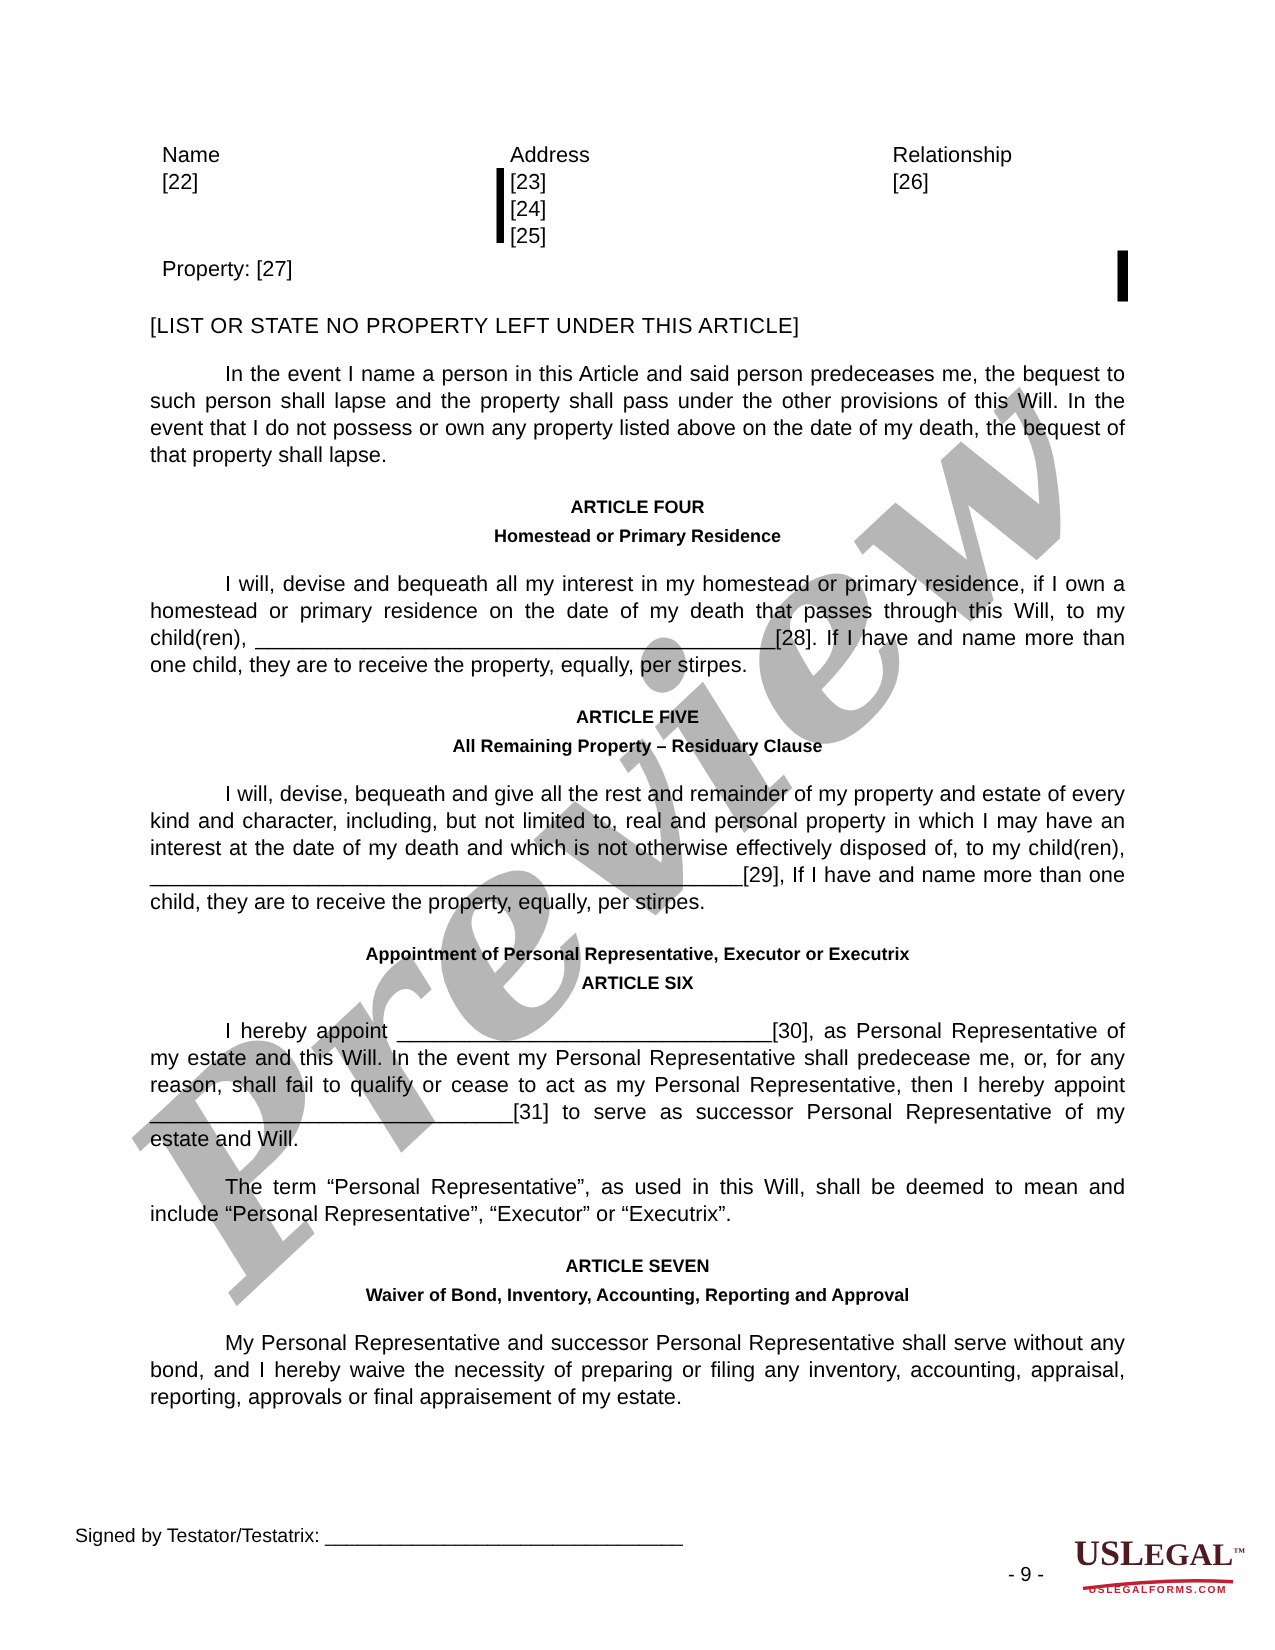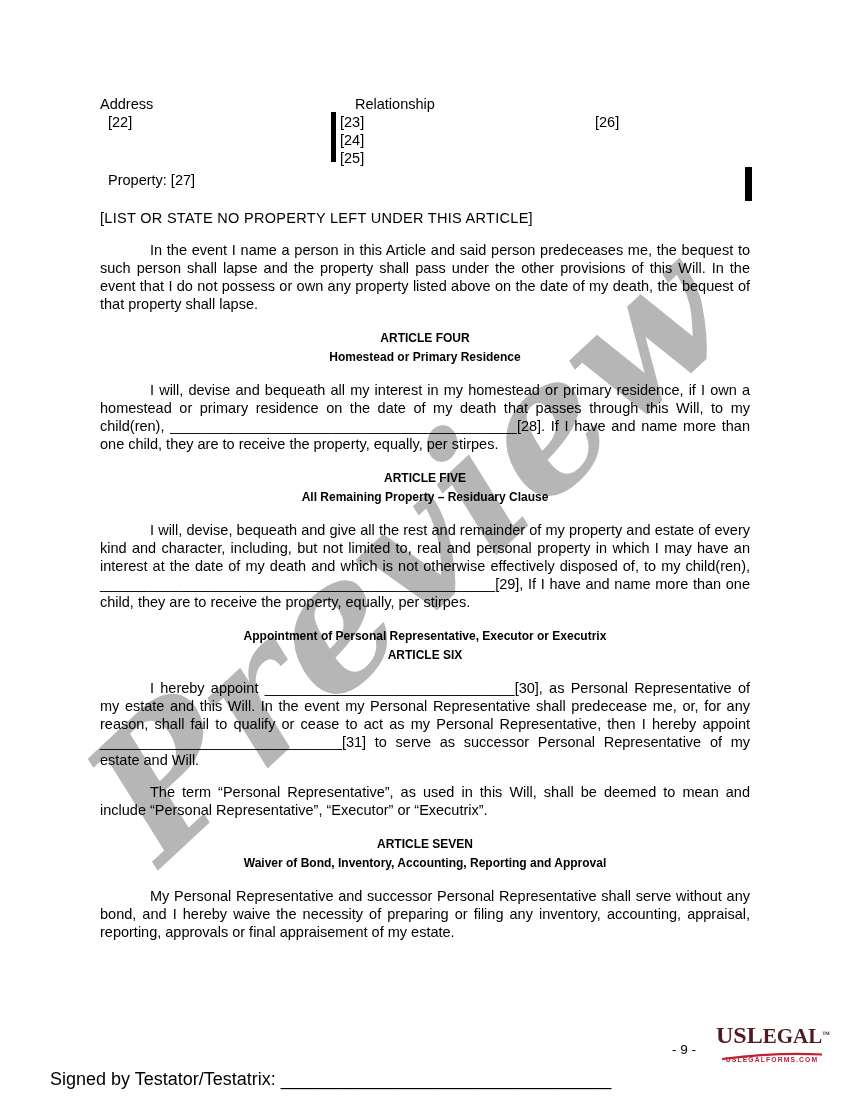"Name" div.c1 { html: none -> <div>Name</div> }
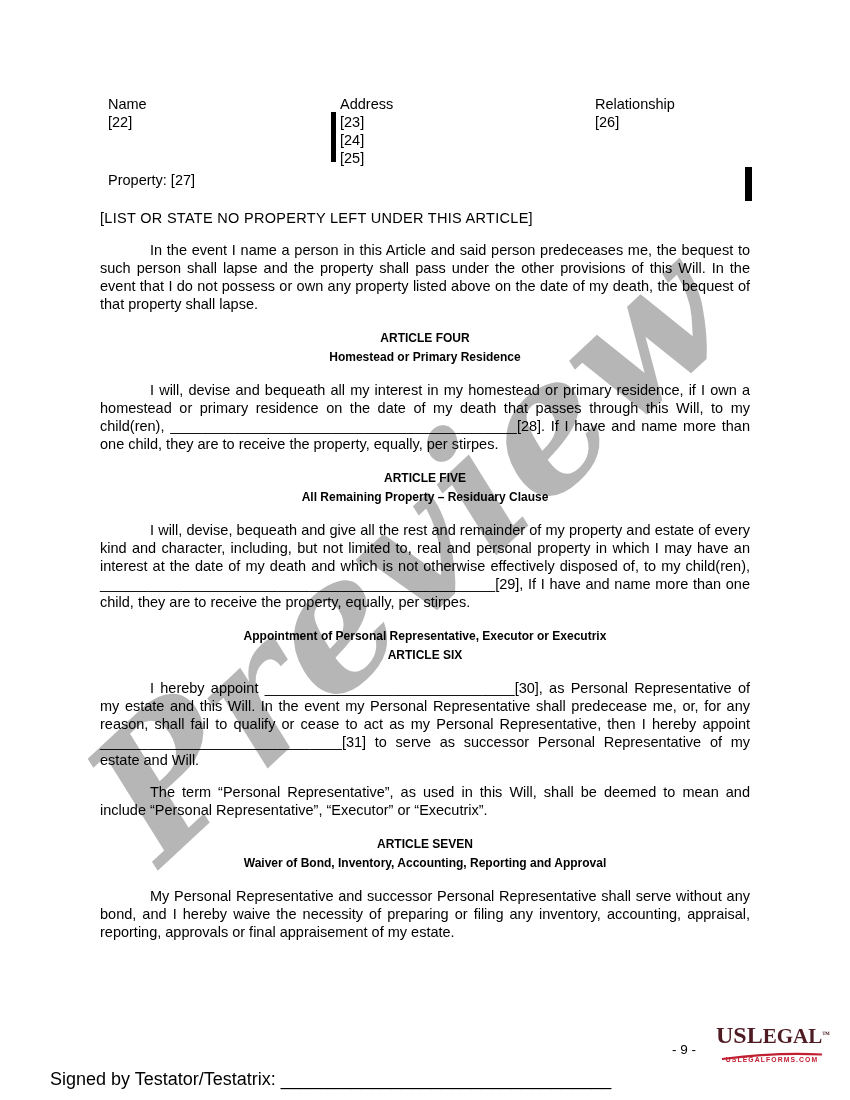"Signed by Testator/Testatrix:" .sign-line { font-size: 18px -> 13px; top: 1069px -> 1016px }
